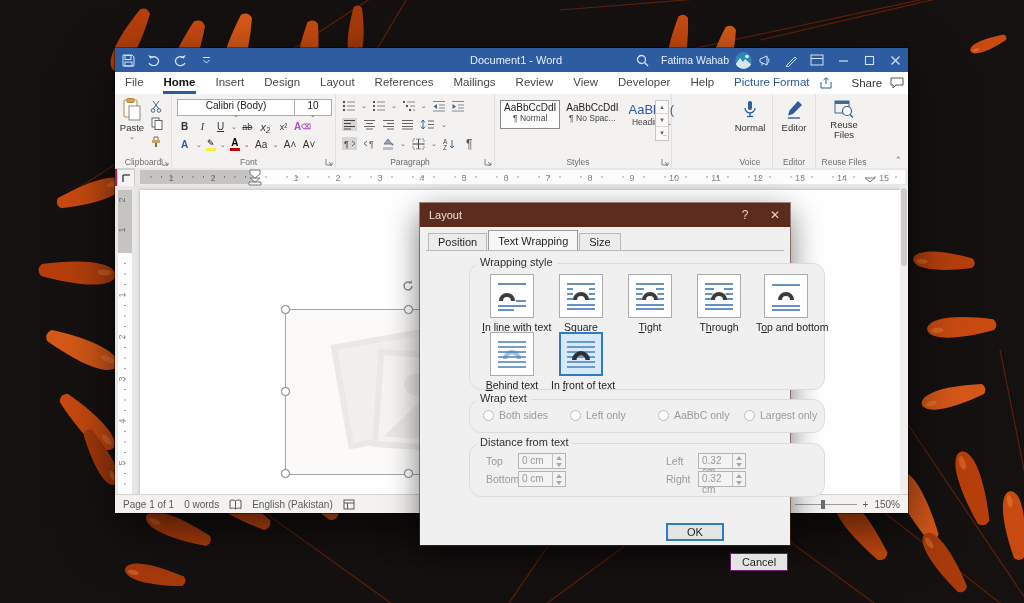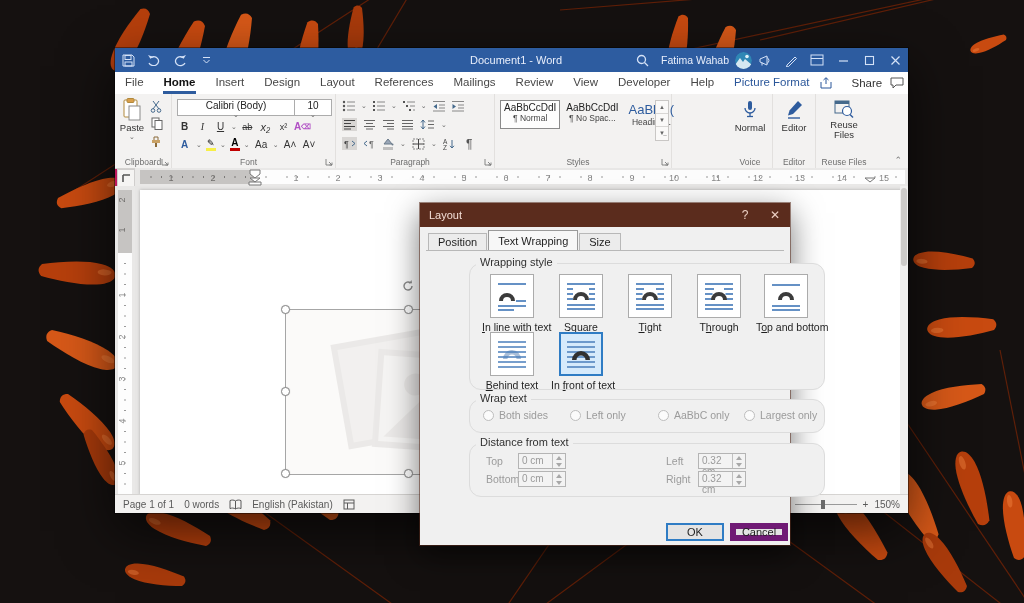"Cancel" .dbtn-cancel { border: 6px solid #701a75 -> 1px solid #701a75; margin-top: none -> 30px }
